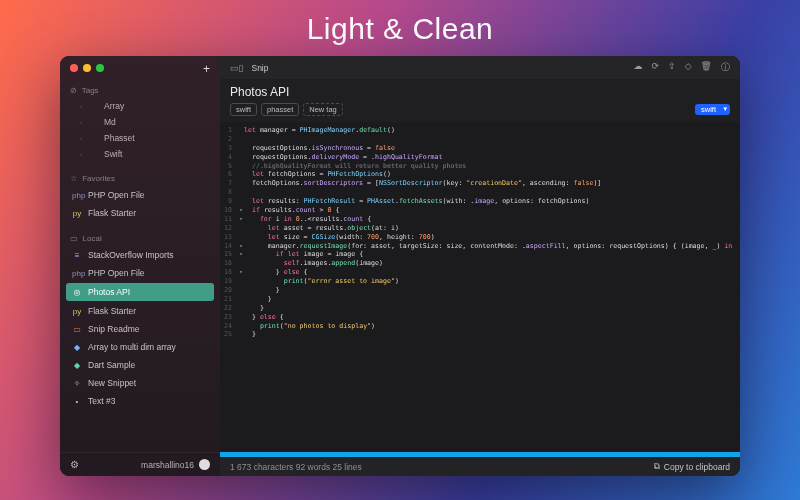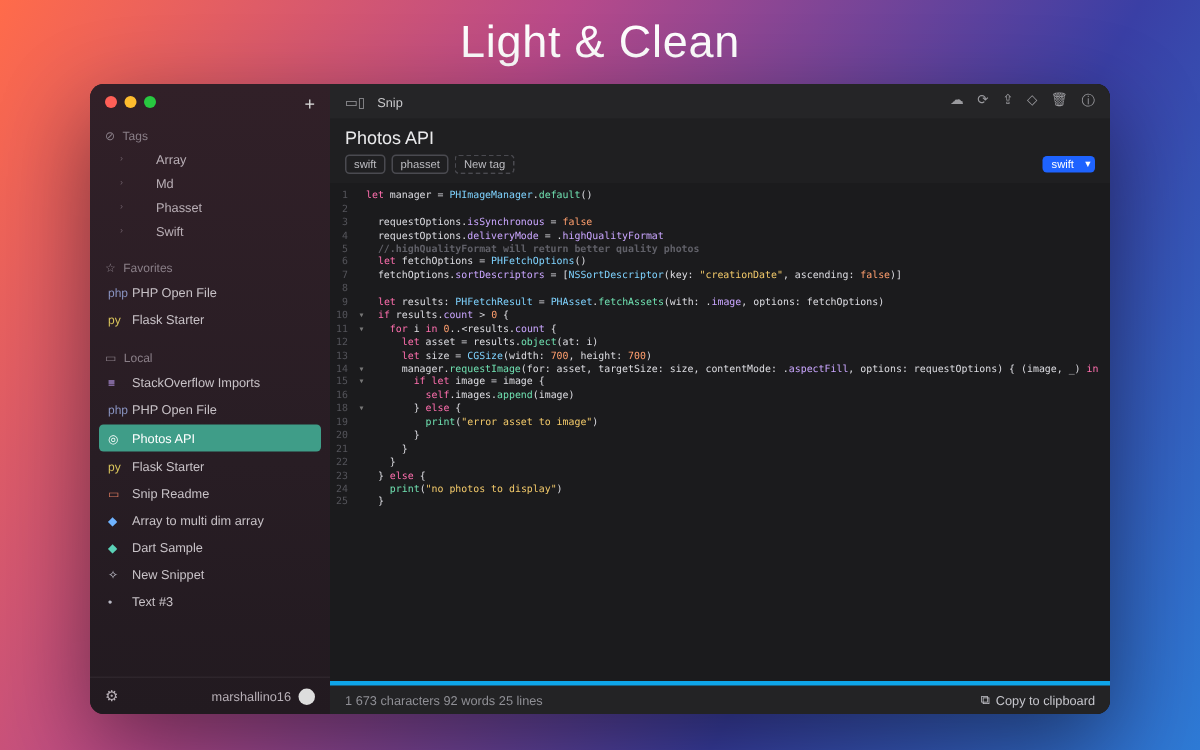"php" .fav-item .icon, .local-item .icon { text-align: none -> center }
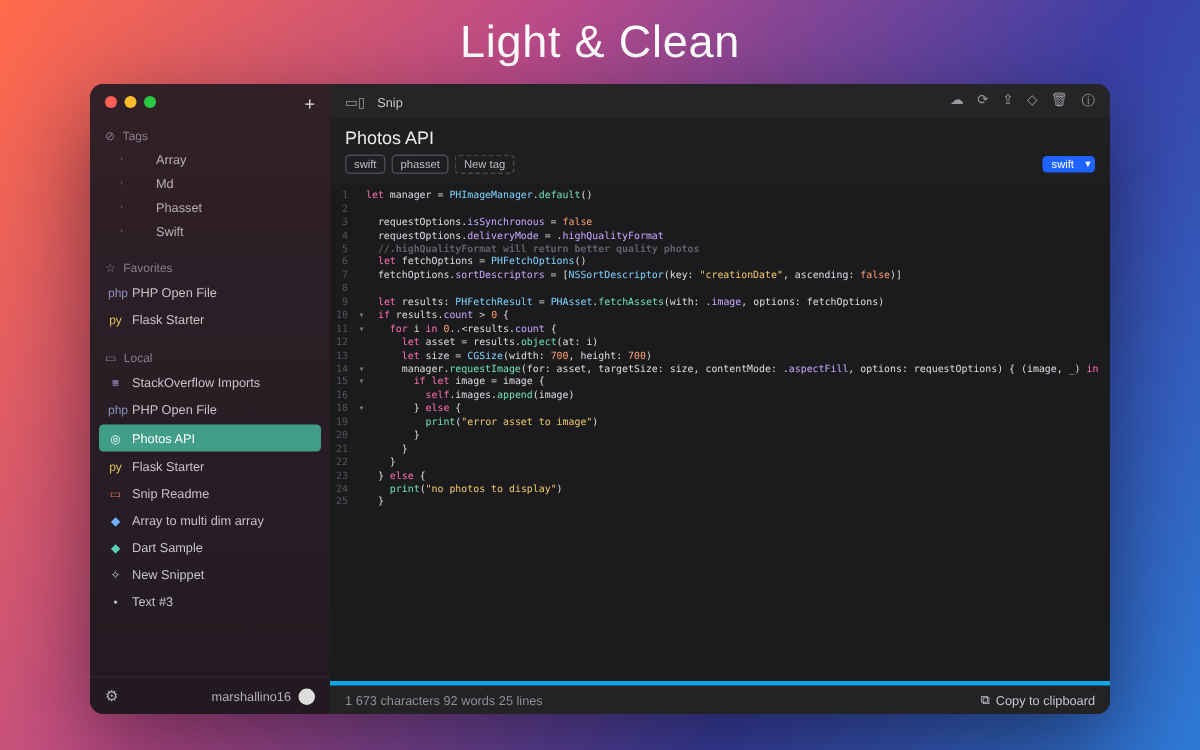"1 673 characters 92 words" .statusbar { border-top: 3px solid #0ea5e9 -> 5px solid #0ea5e9 }
